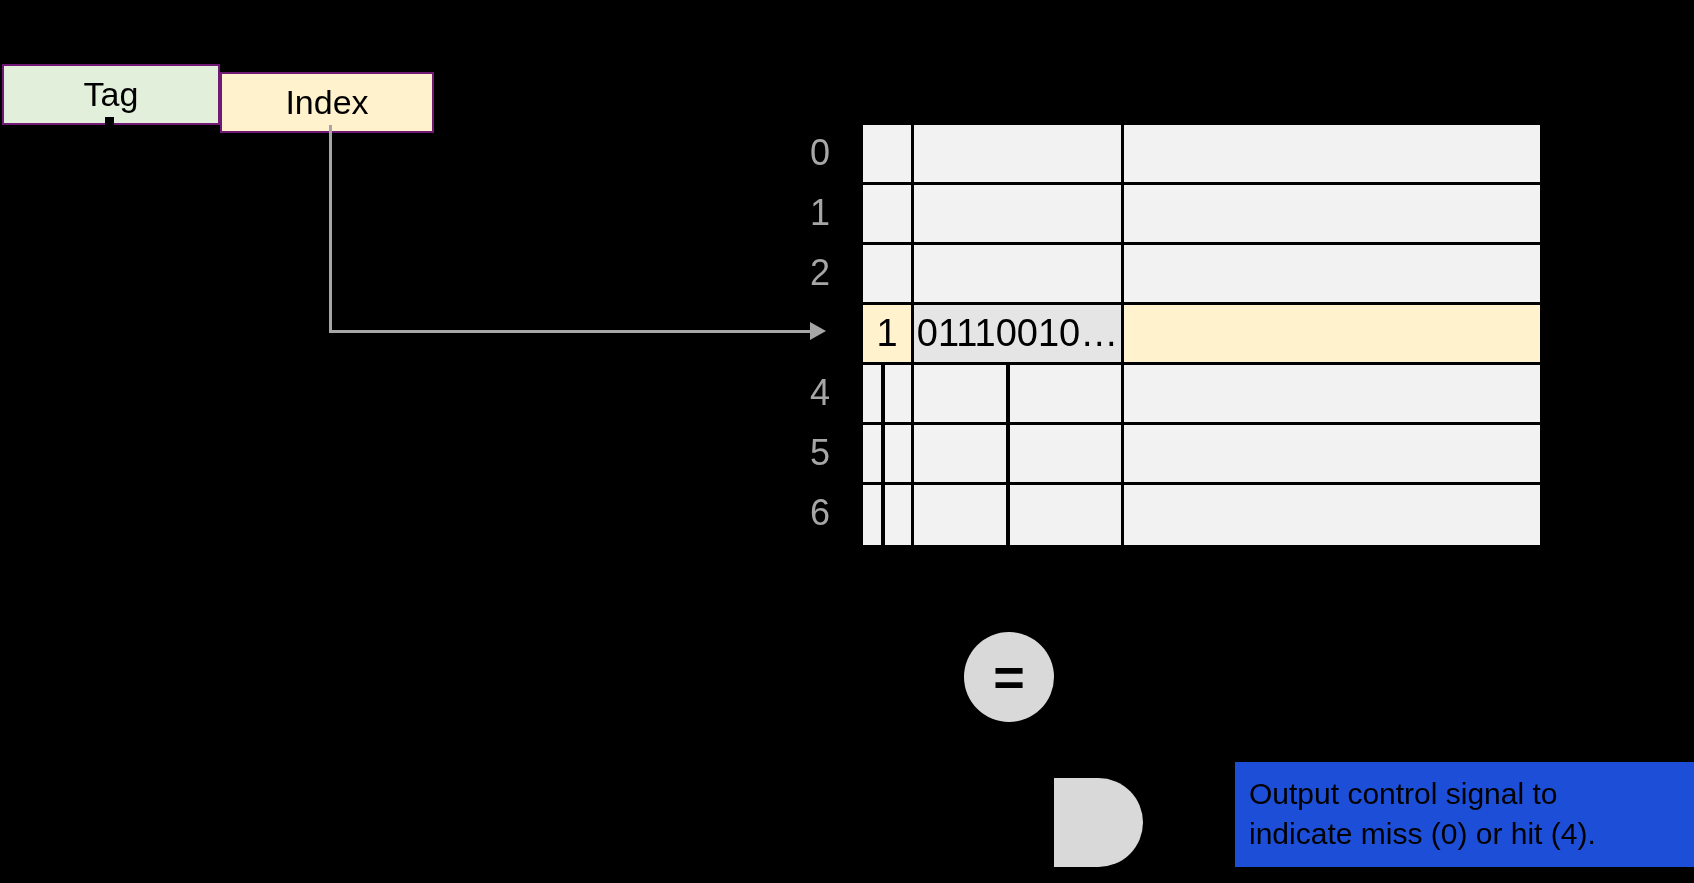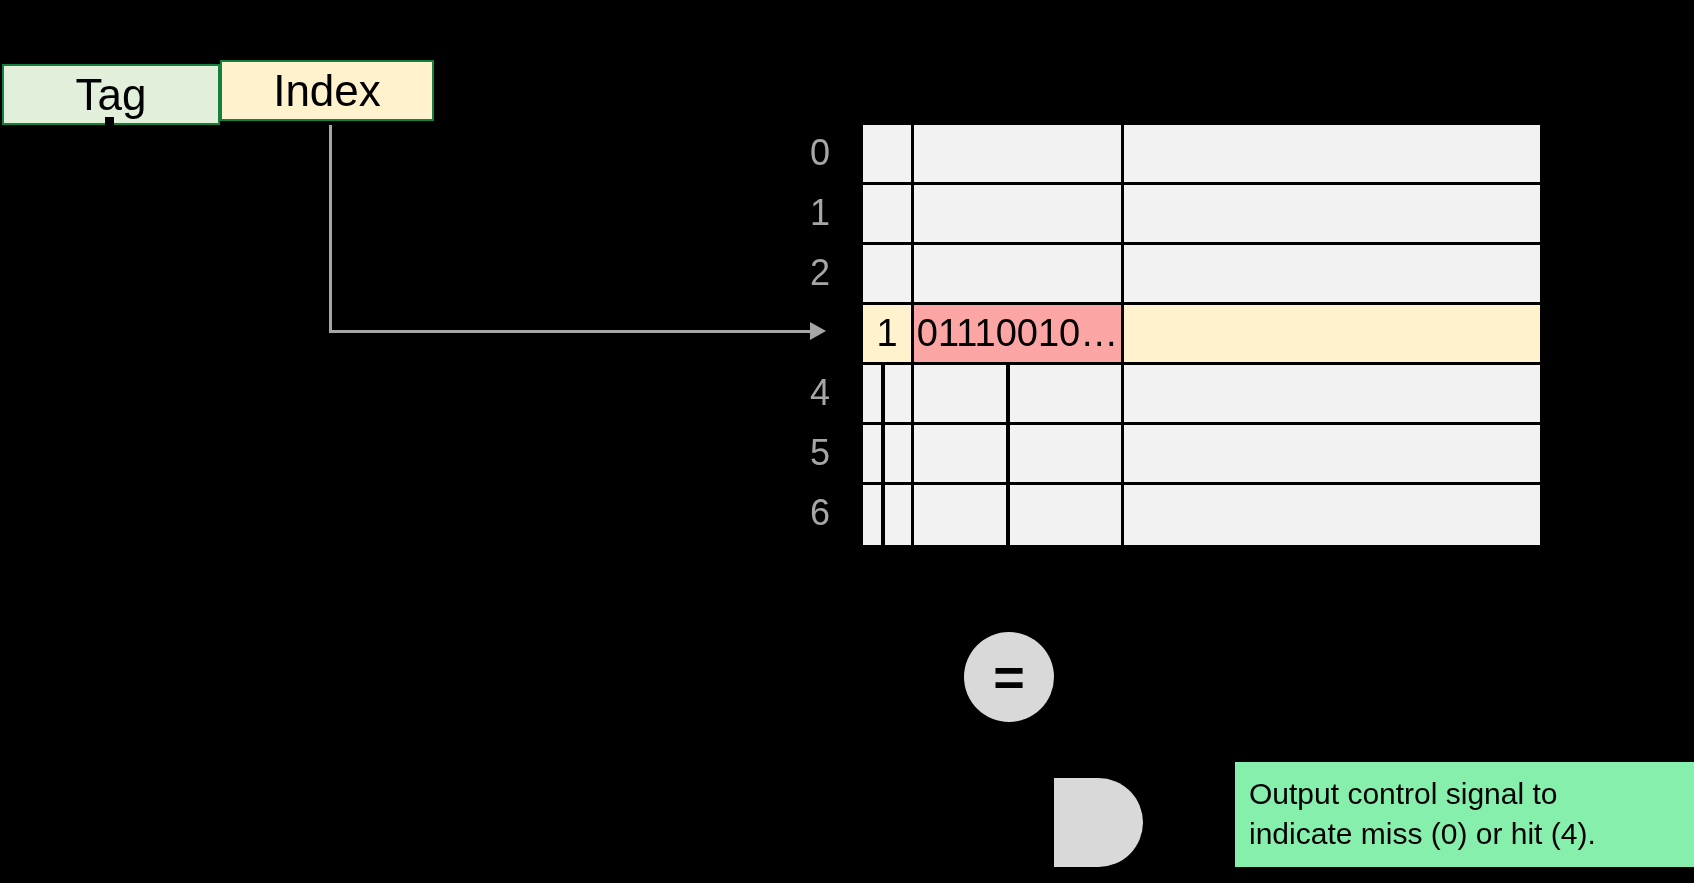"Tag" .addr-box { border: 2px solid #15803d -> 2px solid #701a75; font-size: 44px -> 34px }
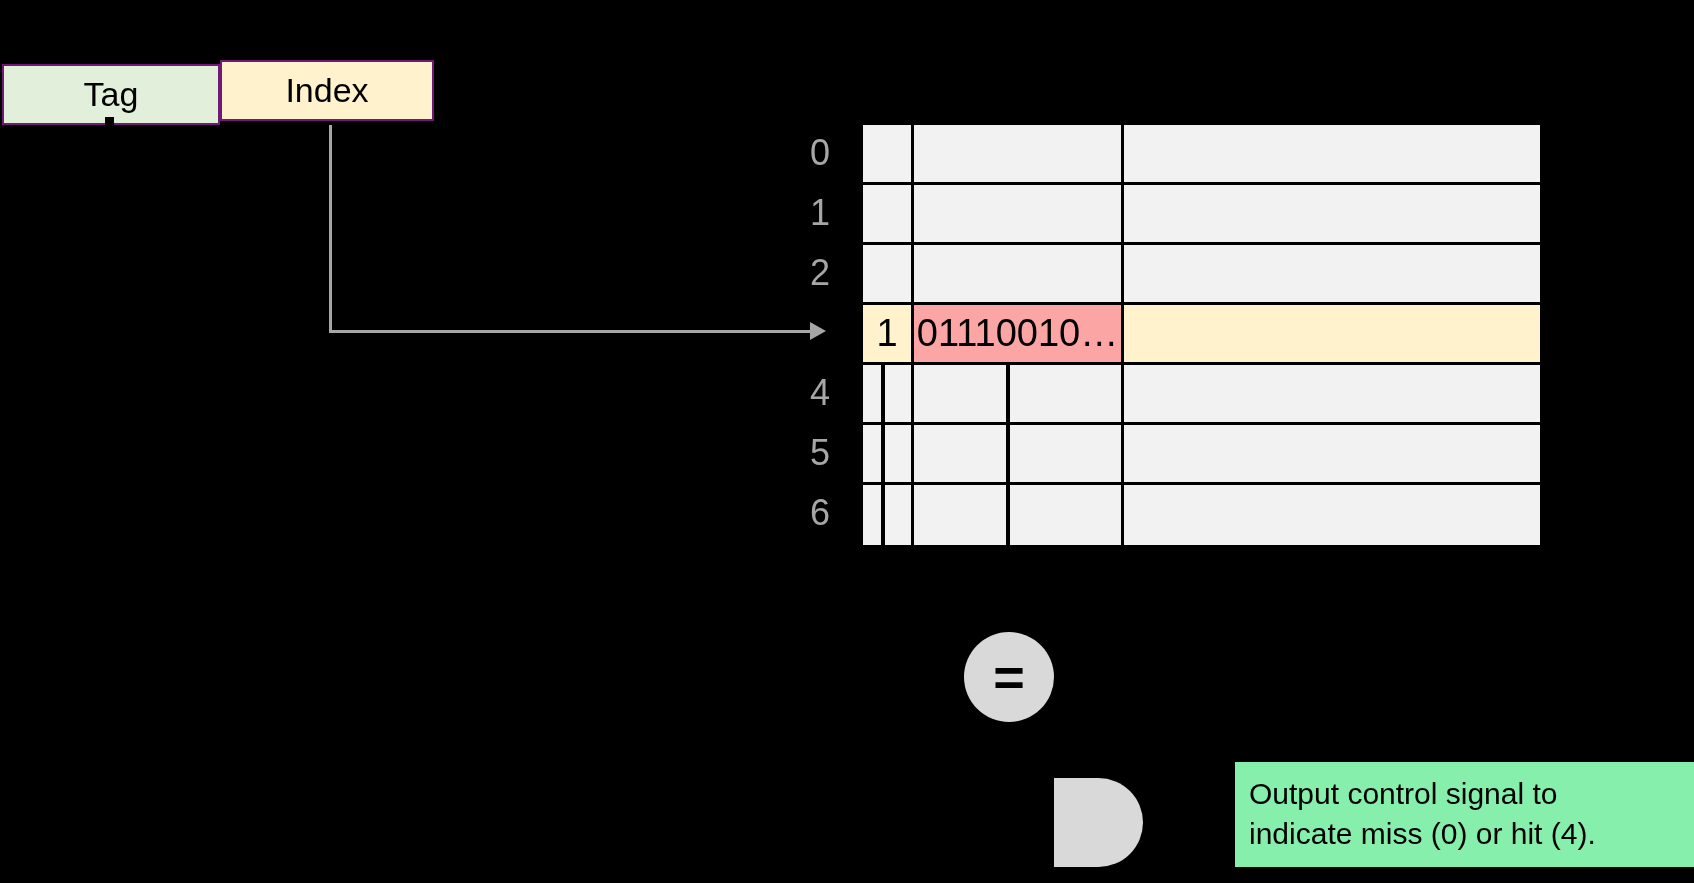"Index" .index-box { top: 60px -> 72px }
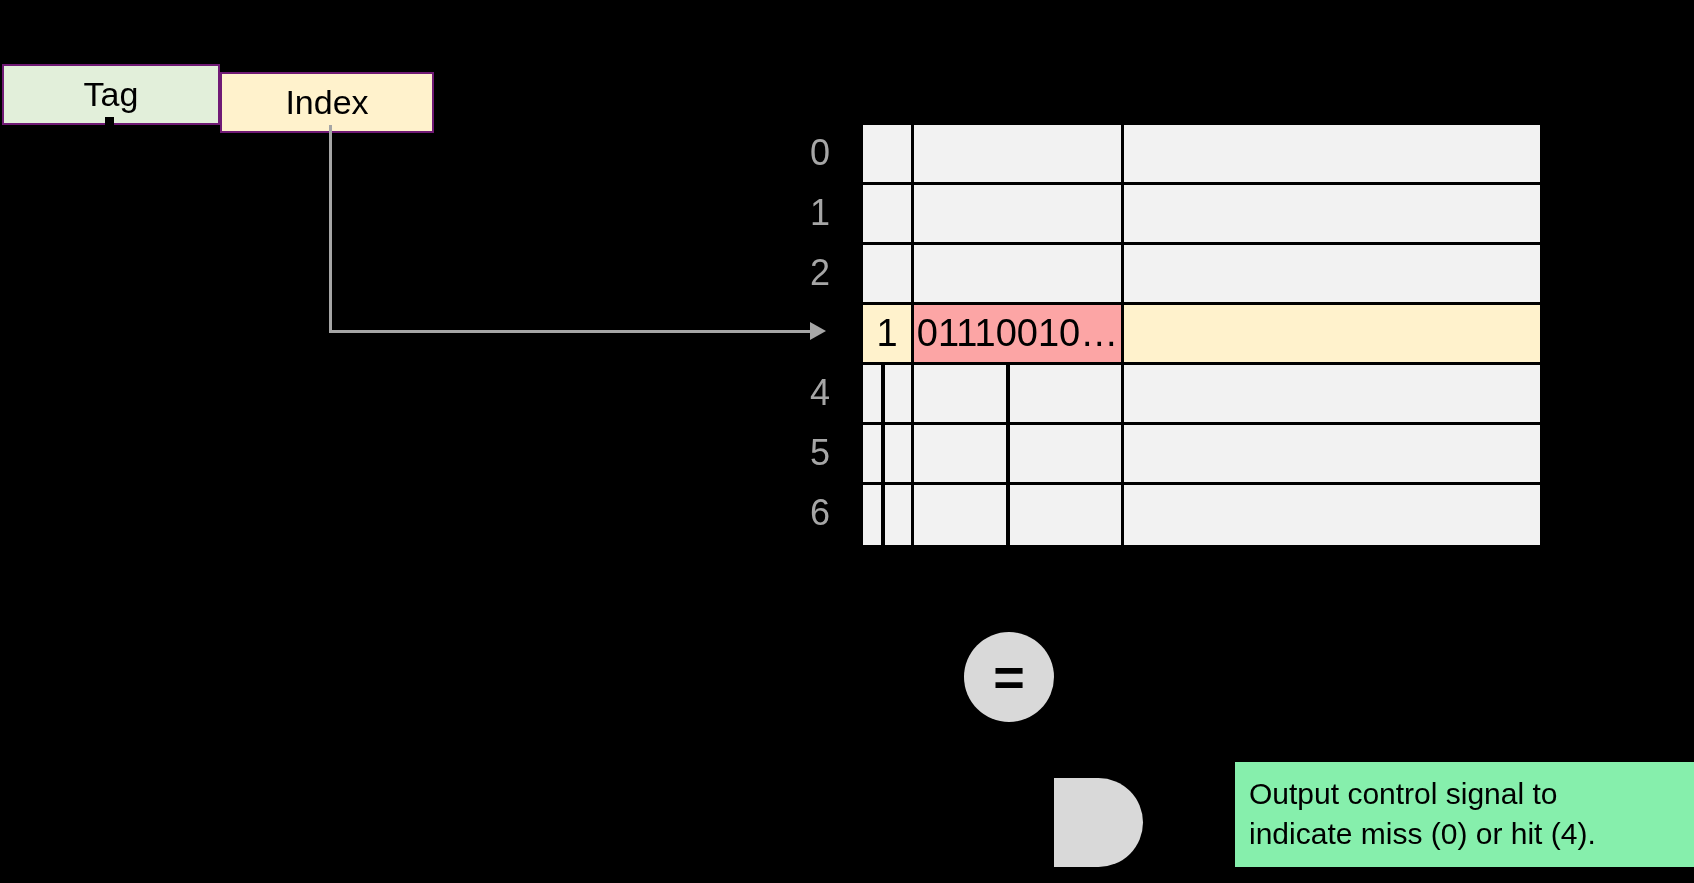"01110010…" .crow.hl .cell.tag { background: #fca5a5 -> #e5e5e5 }
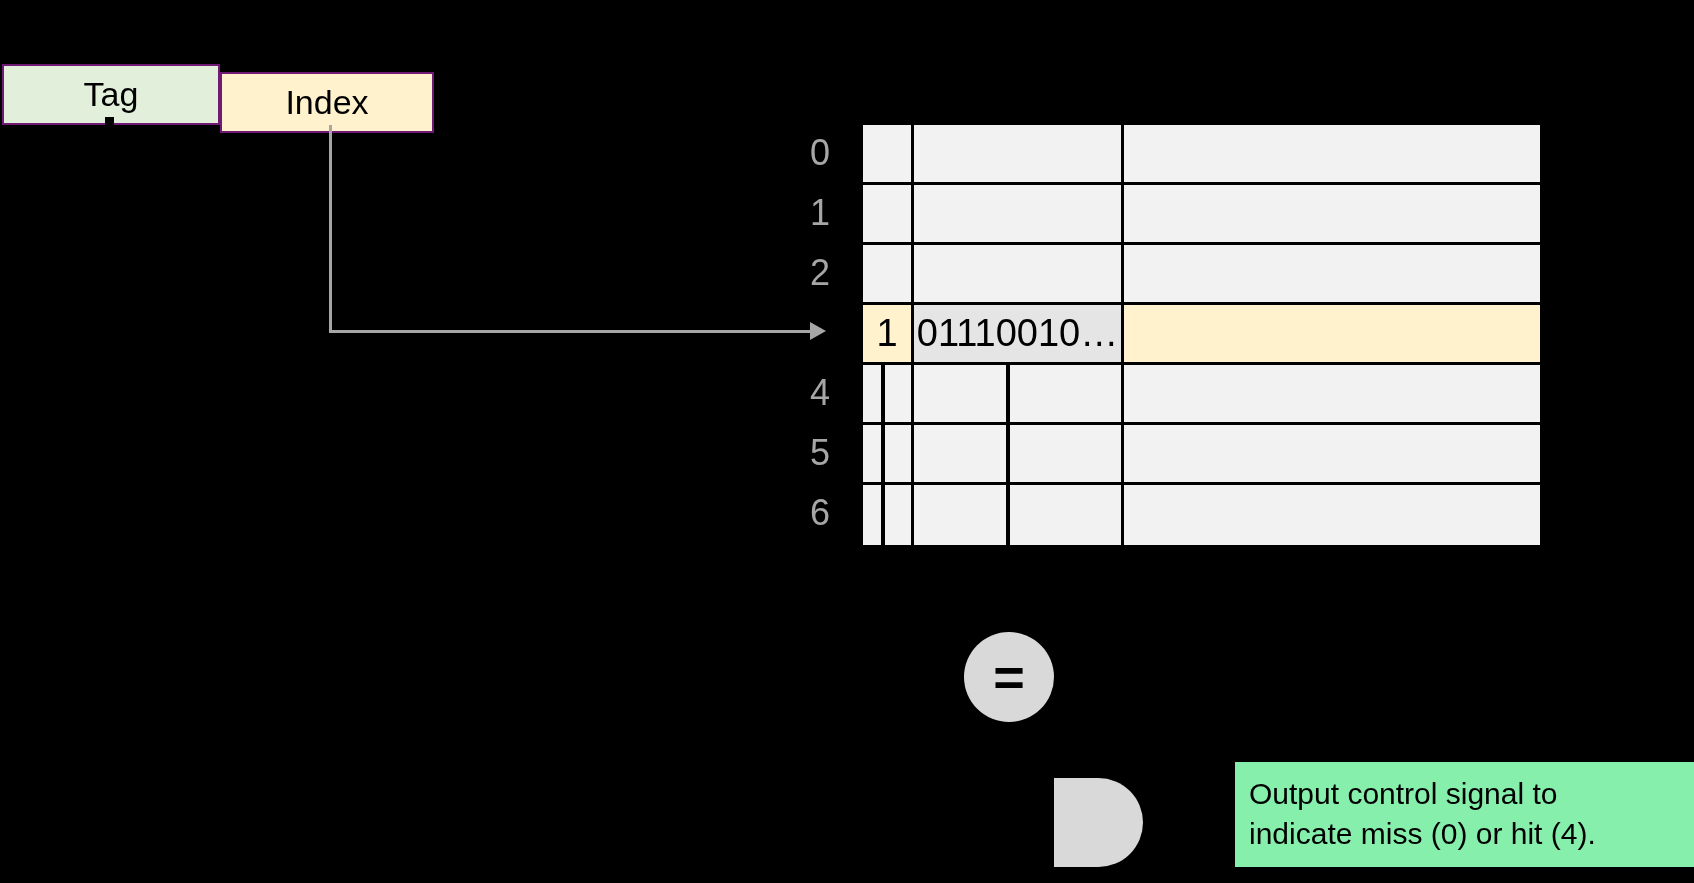"Output control signal to" .note-box { background: #86efac -> #1d4ed8 }
